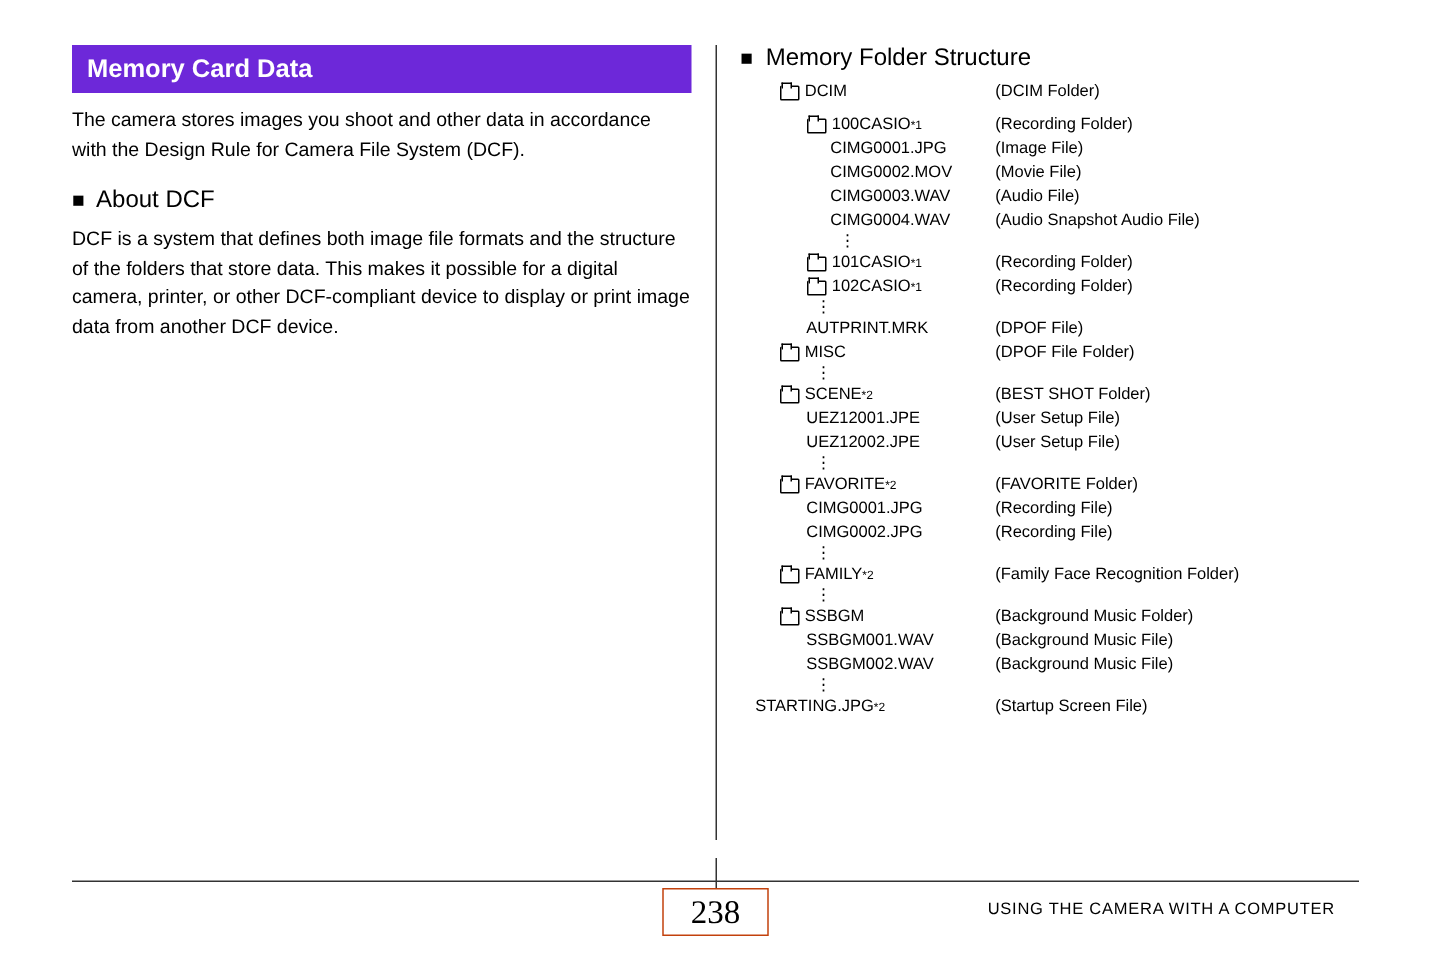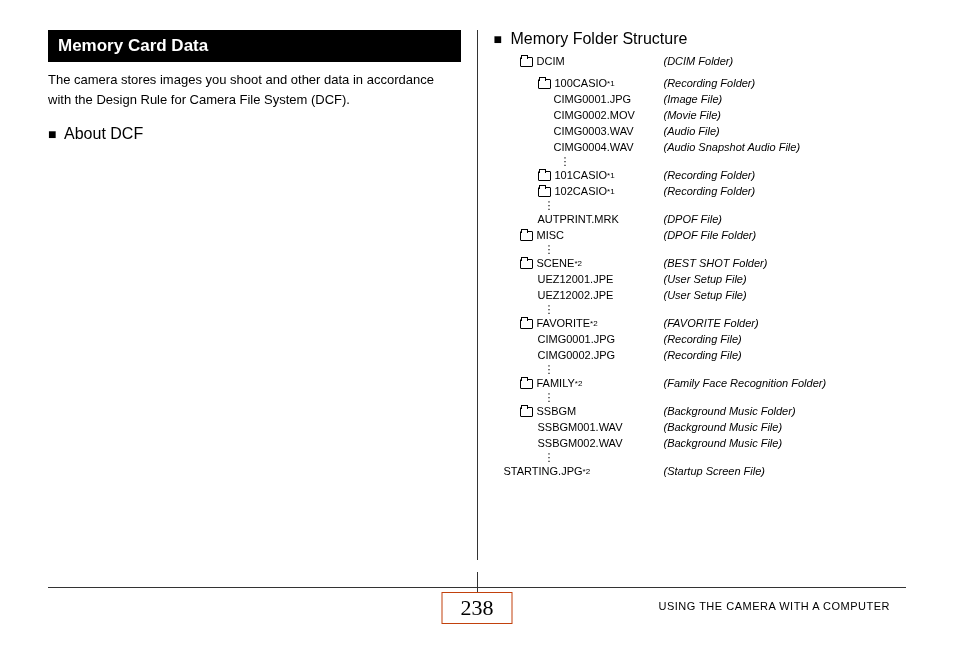"Memory Card Data" .section-banner { background: #000000 -> #6d28d9 }
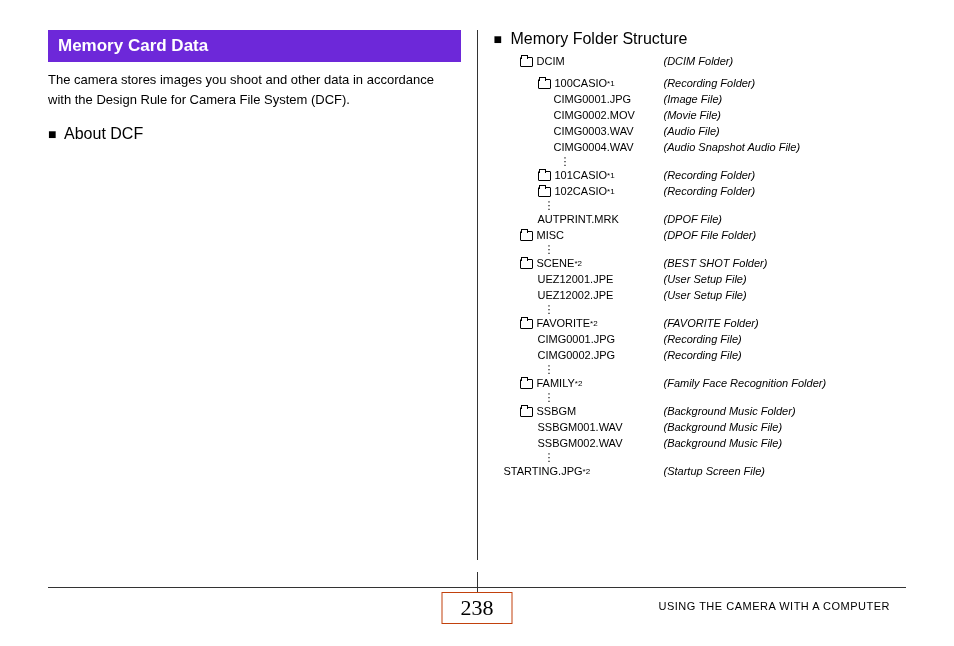"(DCIM Folder)" .tree-desc { font-style: italic -> none }
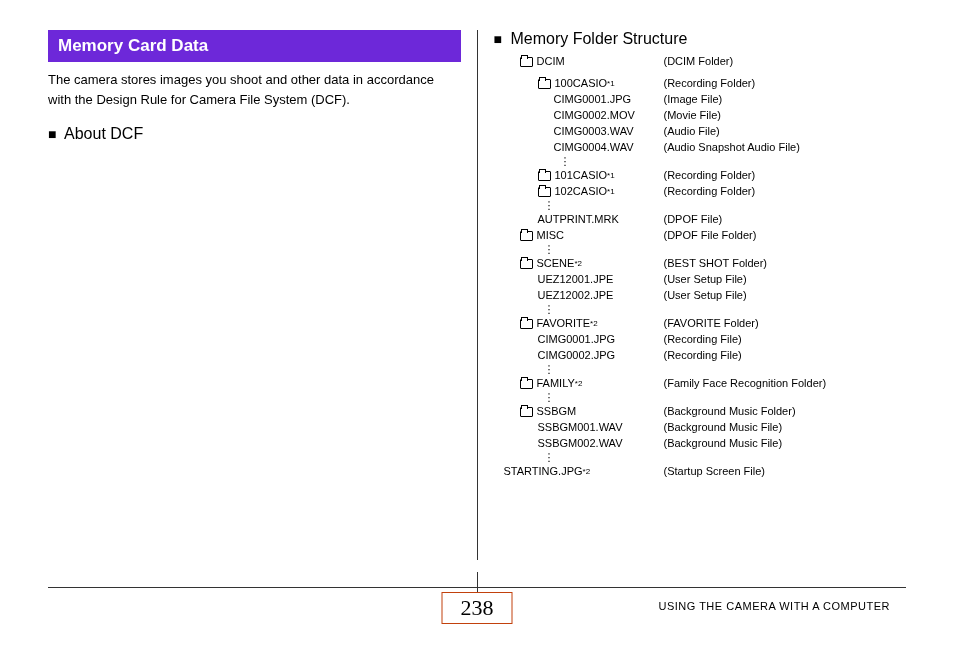"DCF is a system that" p.para { html: none -> <p>DCF is a system that defines both image file formats and the structure of the folders that store data. This makes it possible for a digital camera, printer, or other DCF-compliant device to display or print image data from another DCF device.</p> }
